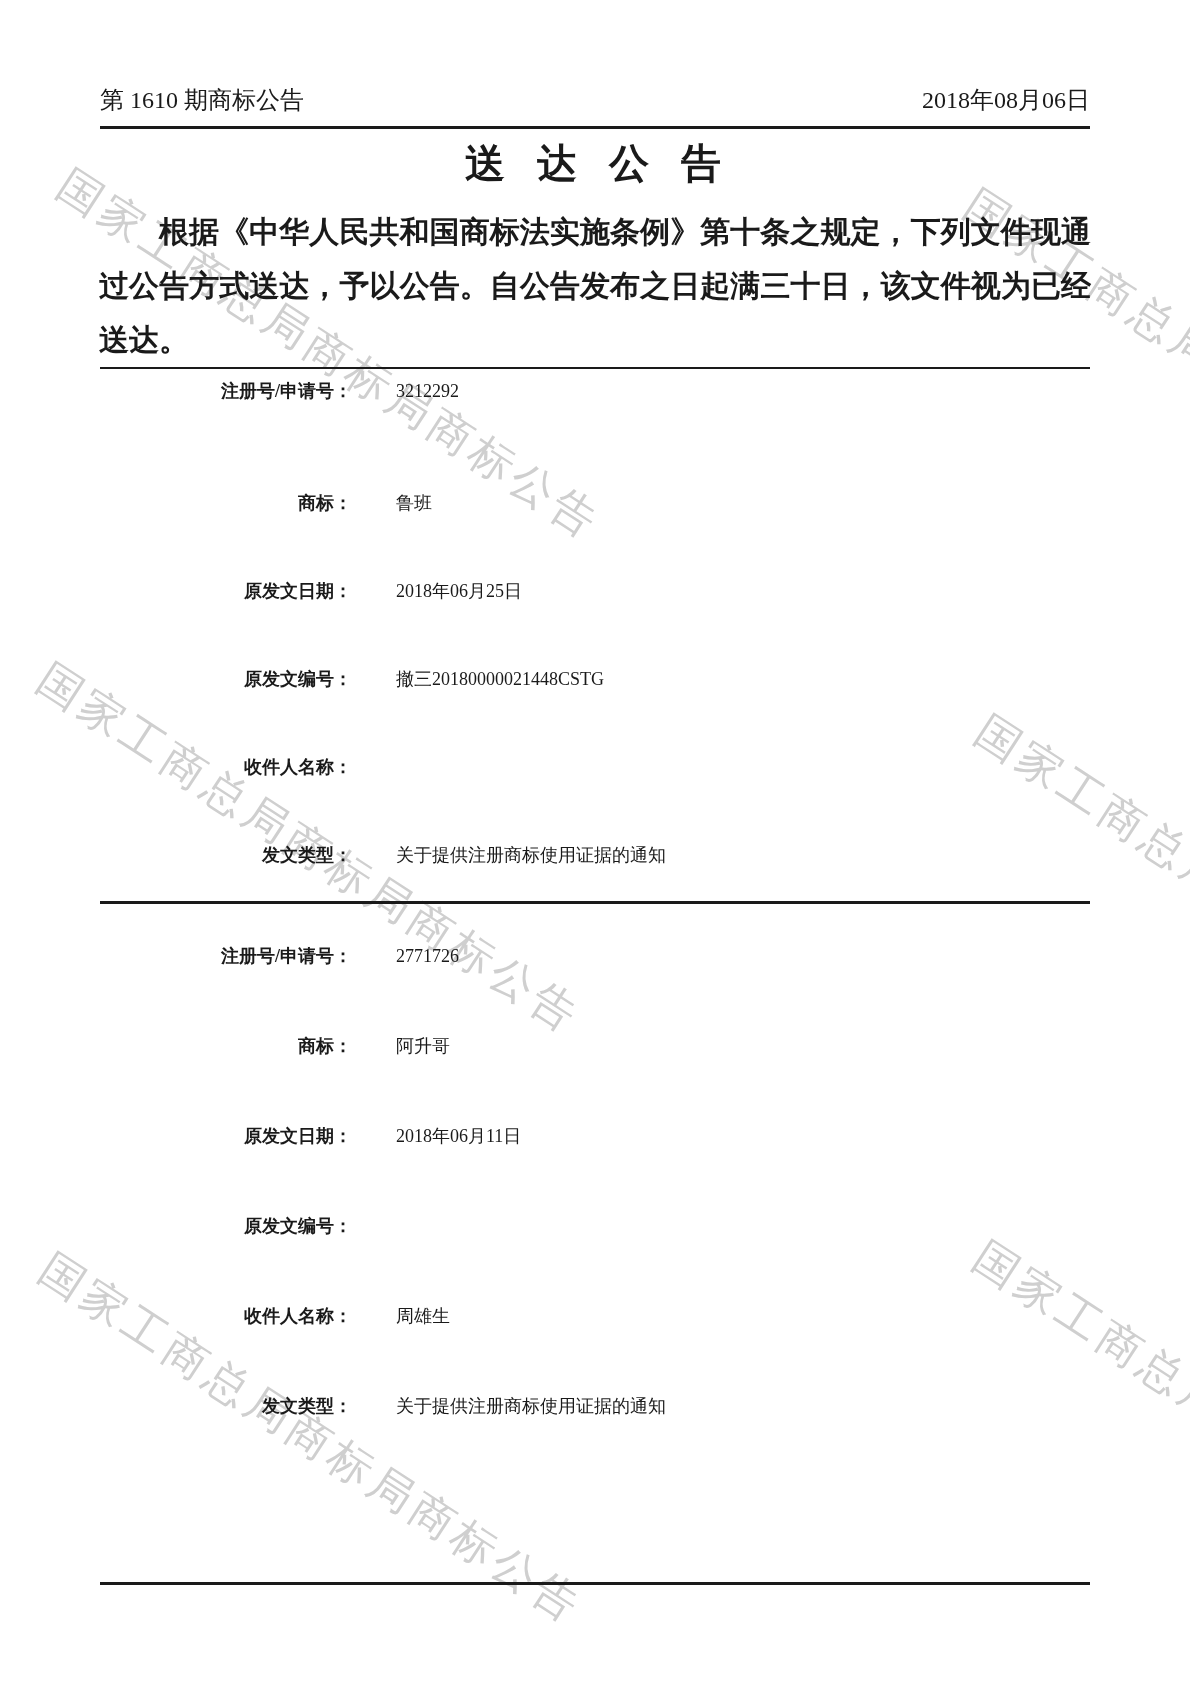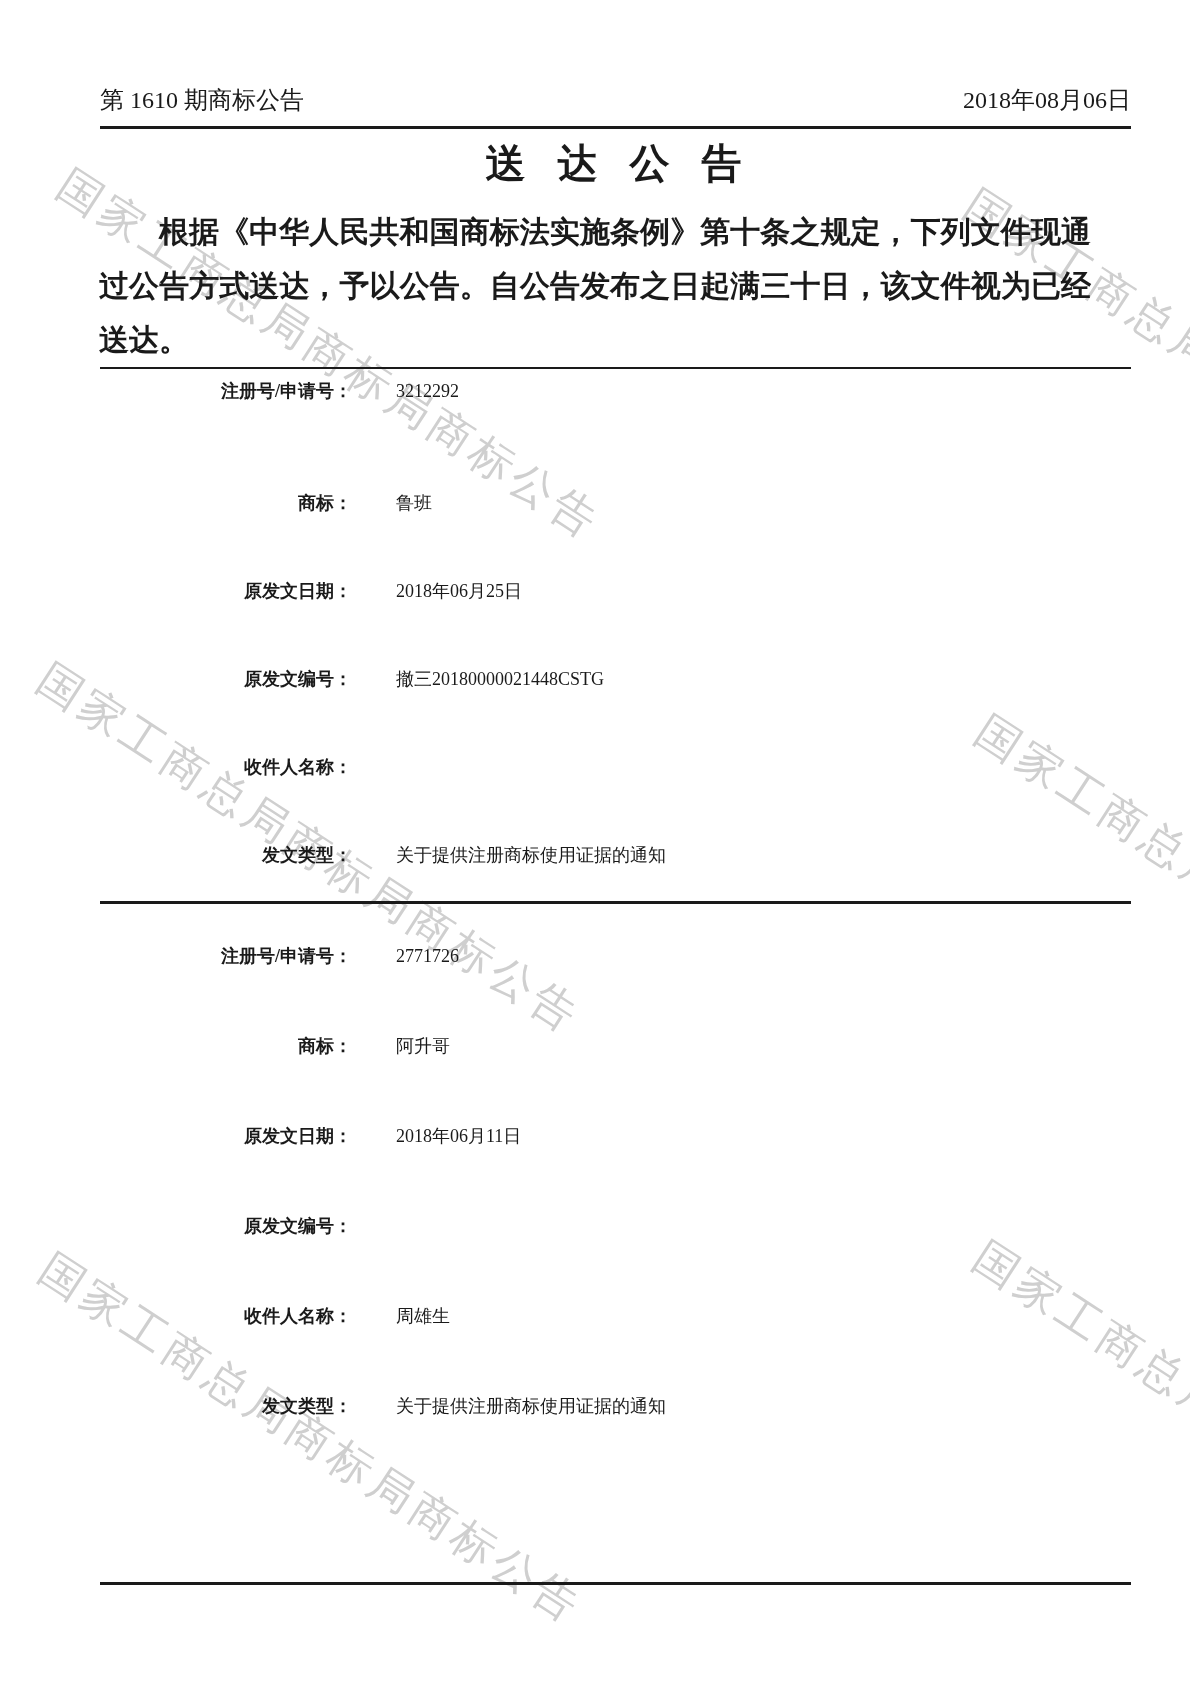"第 1610 期商标公告" .page { padding: 84px 59px 0 100px -> 84px 100px 0 100px }
